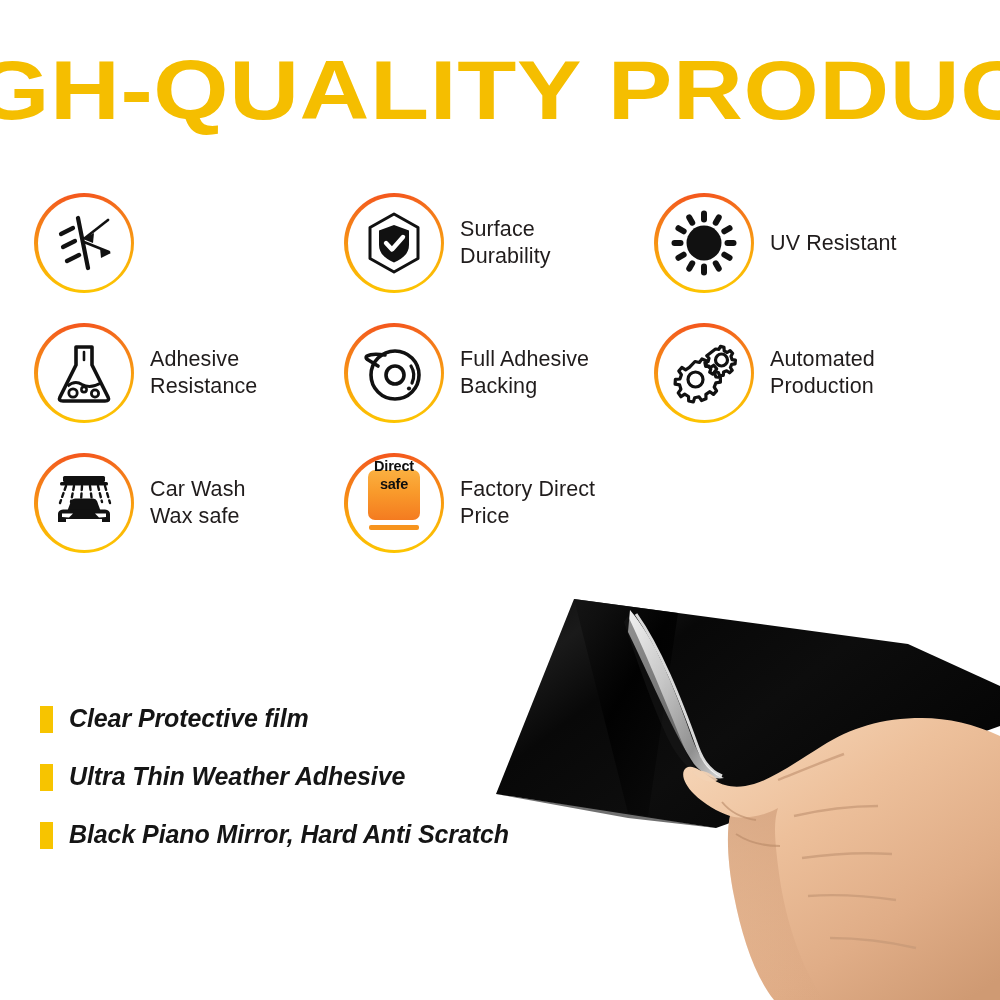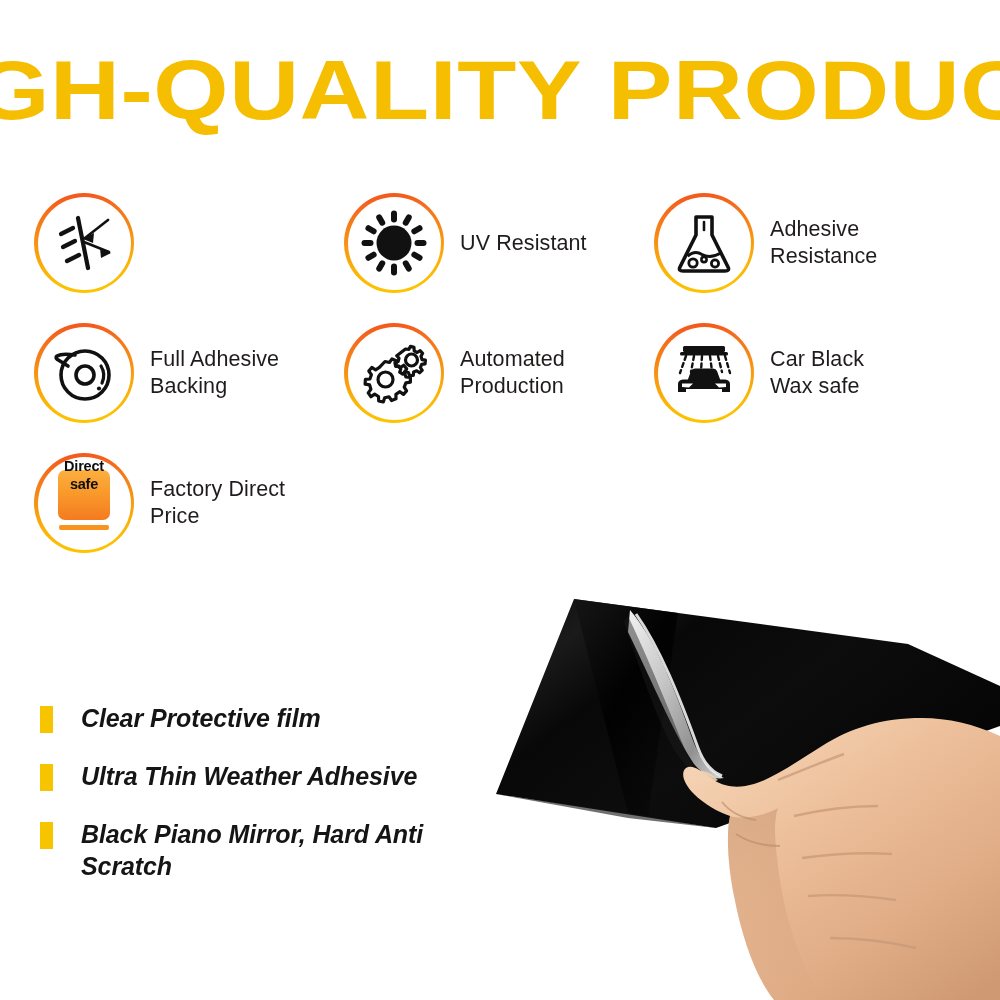"Surface" div.feature { html: none -> <div> <div> <svg> <path></path> <path></path> <polyline></polyline> </svg> </div> <div>Surface Durability</div> </div> }
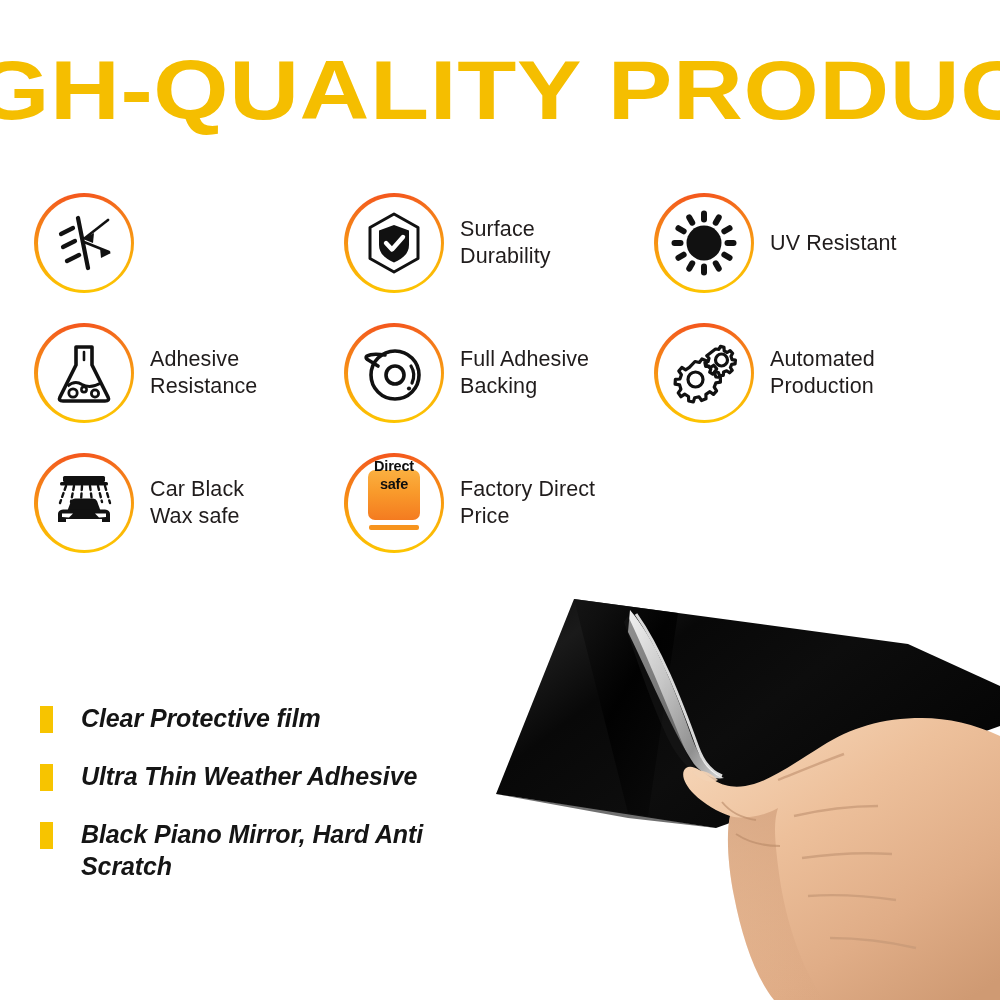"Car Black" div.feat-label { text: Black -> Wash }
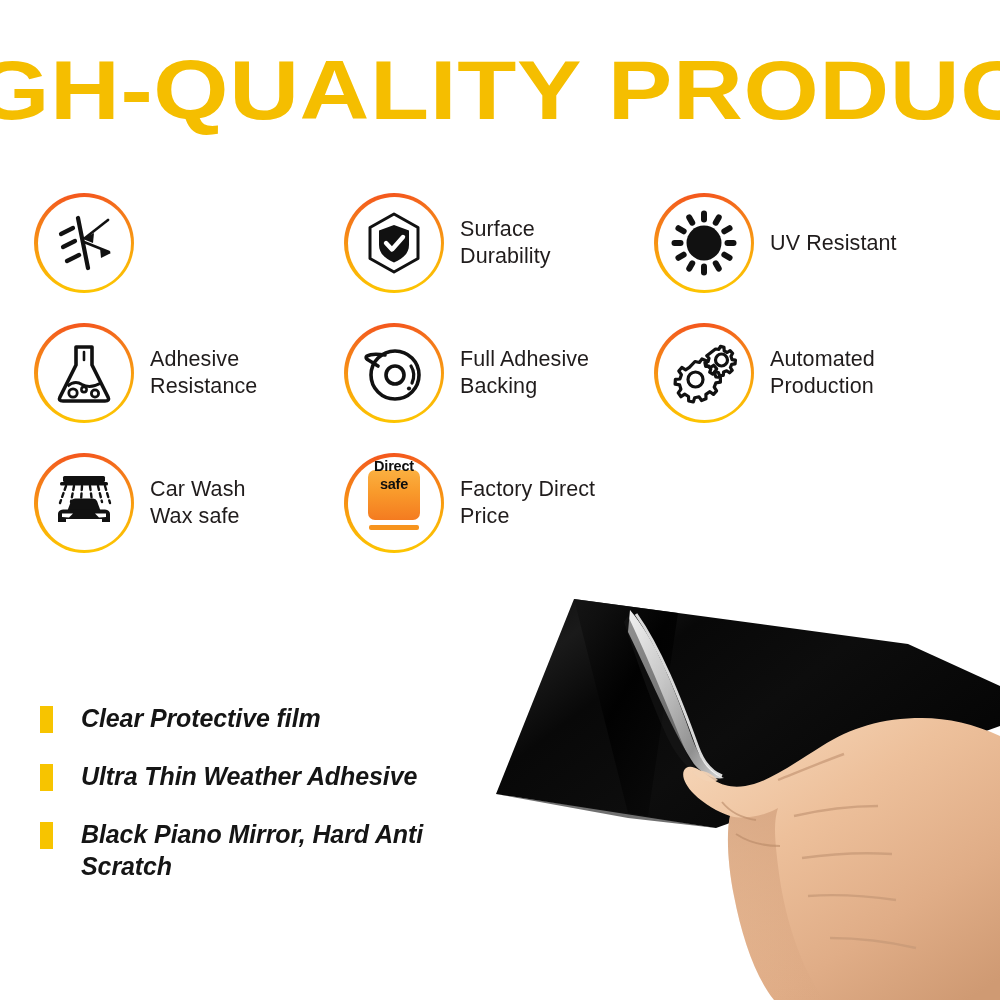"Clear Protective film" .bullet { gap: 28px -> 16px }
